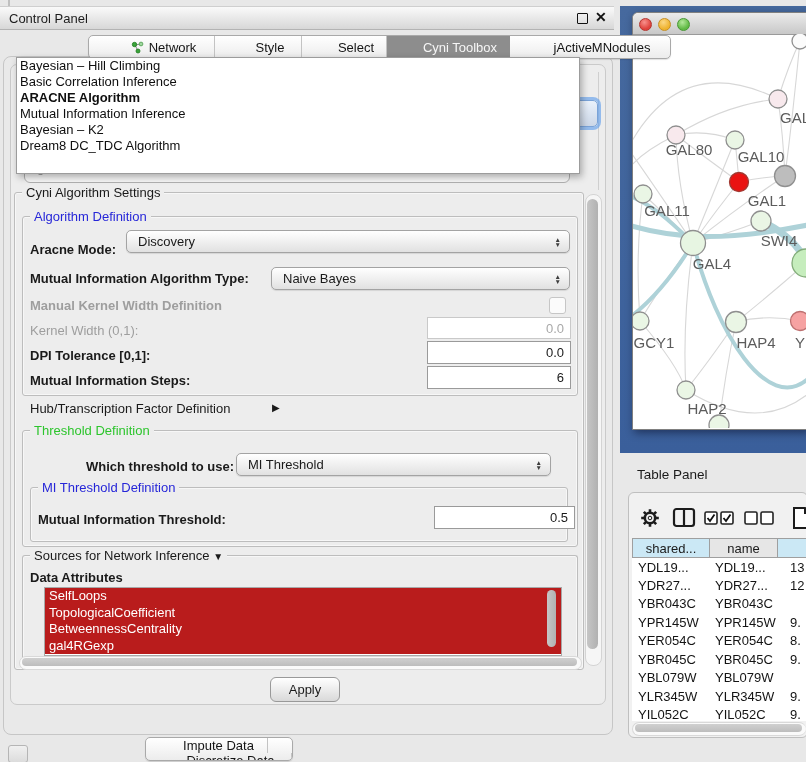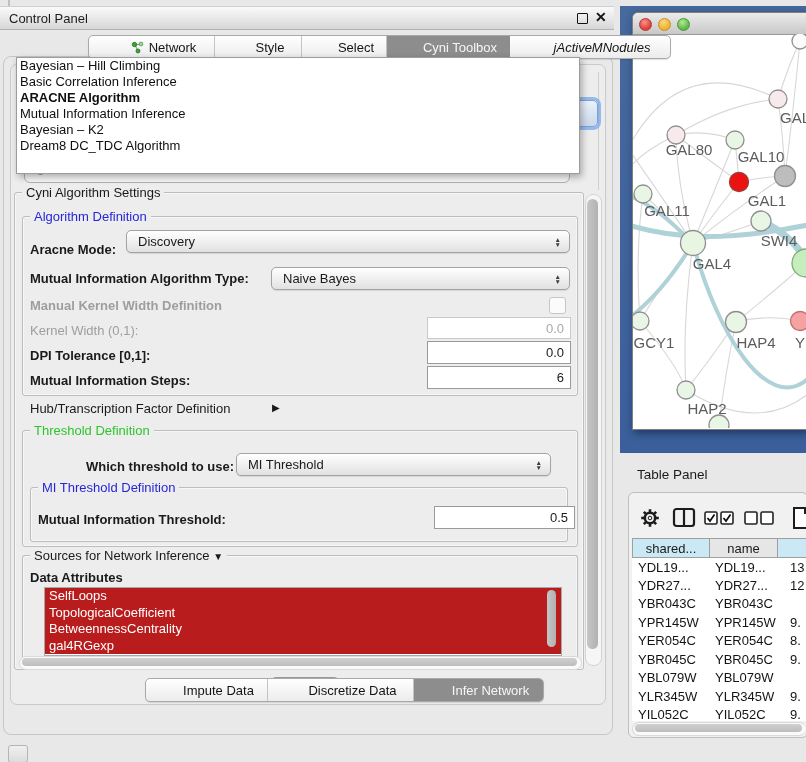"jActiveMNodules" div.tab { font-style: italic -> none }
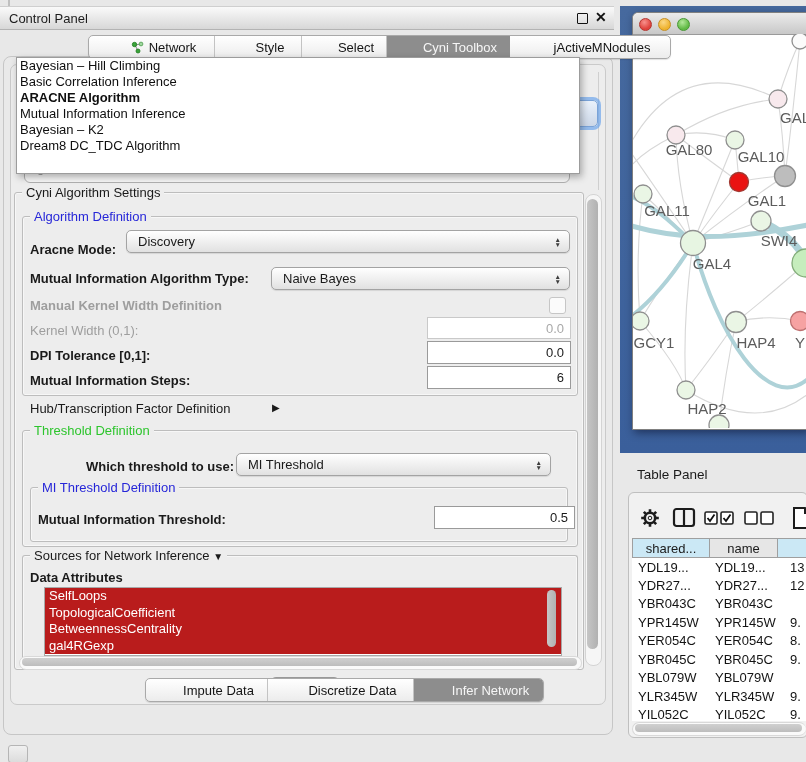"Impute Data" div.abs { flex-direction: none -> column; top: 678px -> 737px }
